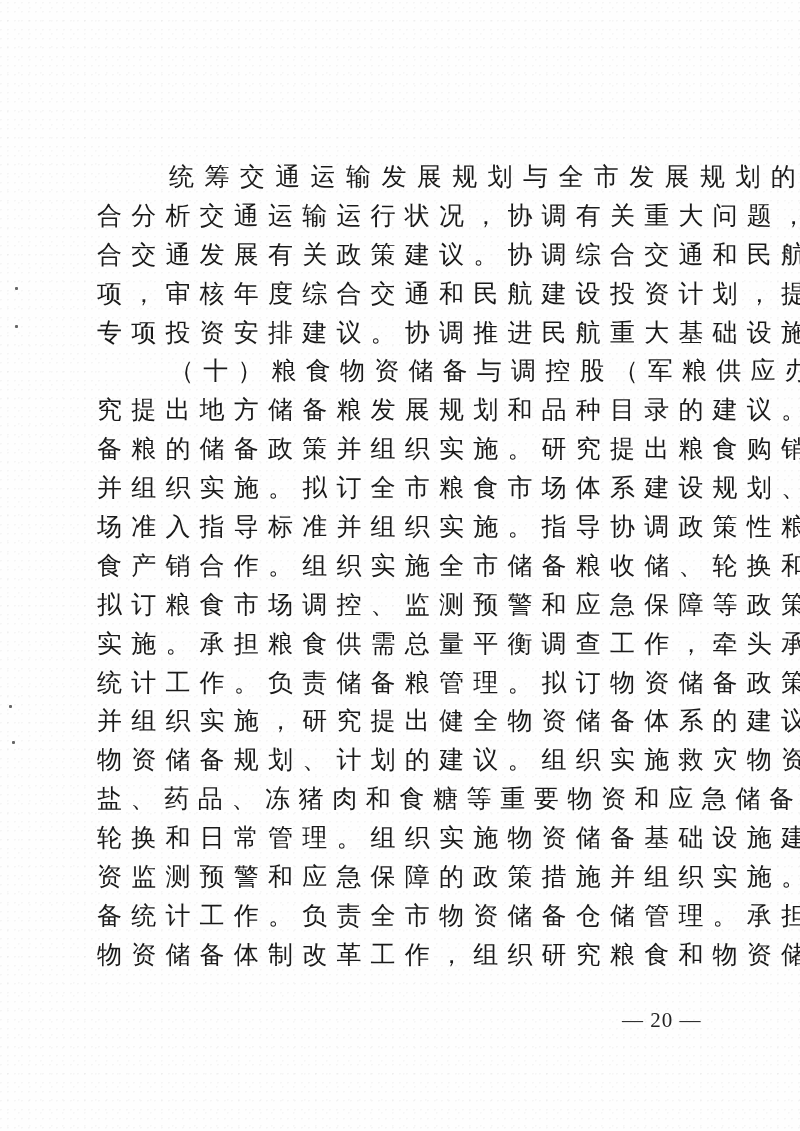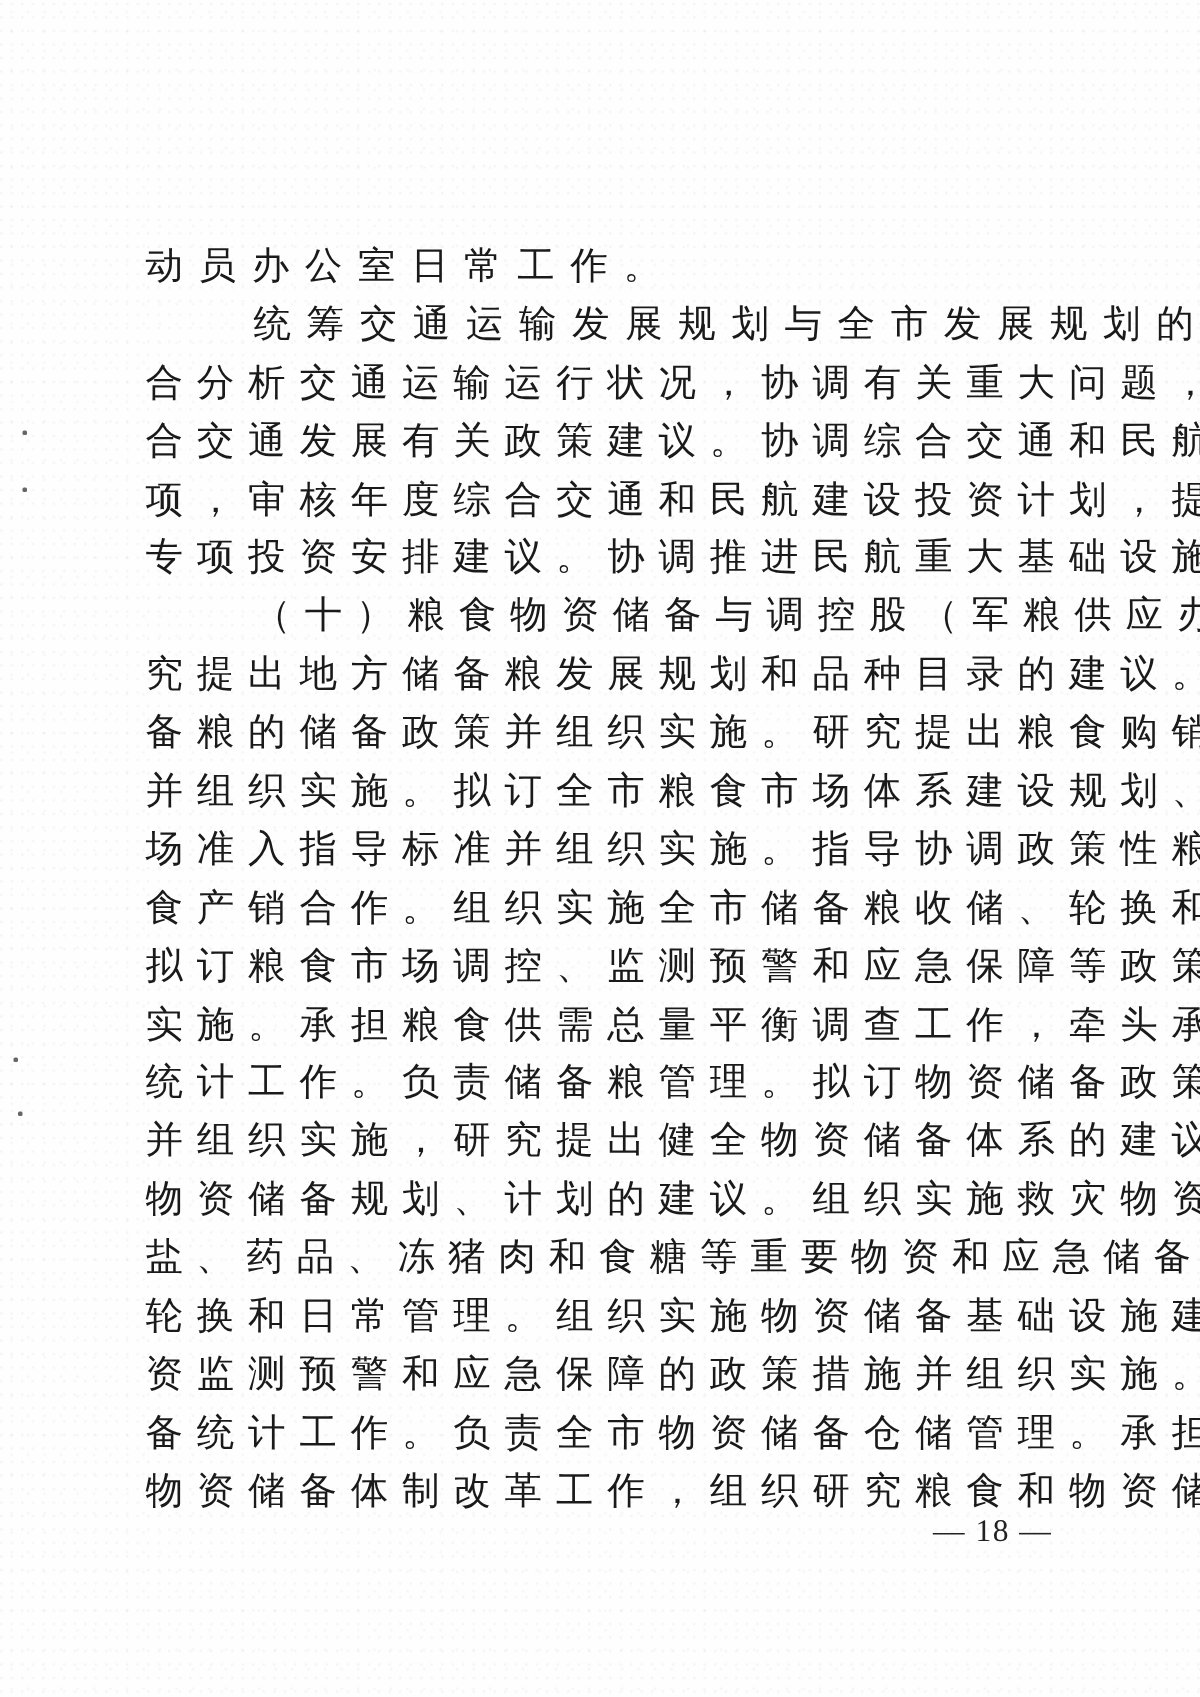"动员办公室日常工作。" span.line { html: <span>动员办公室日常工作。</span> -> none }
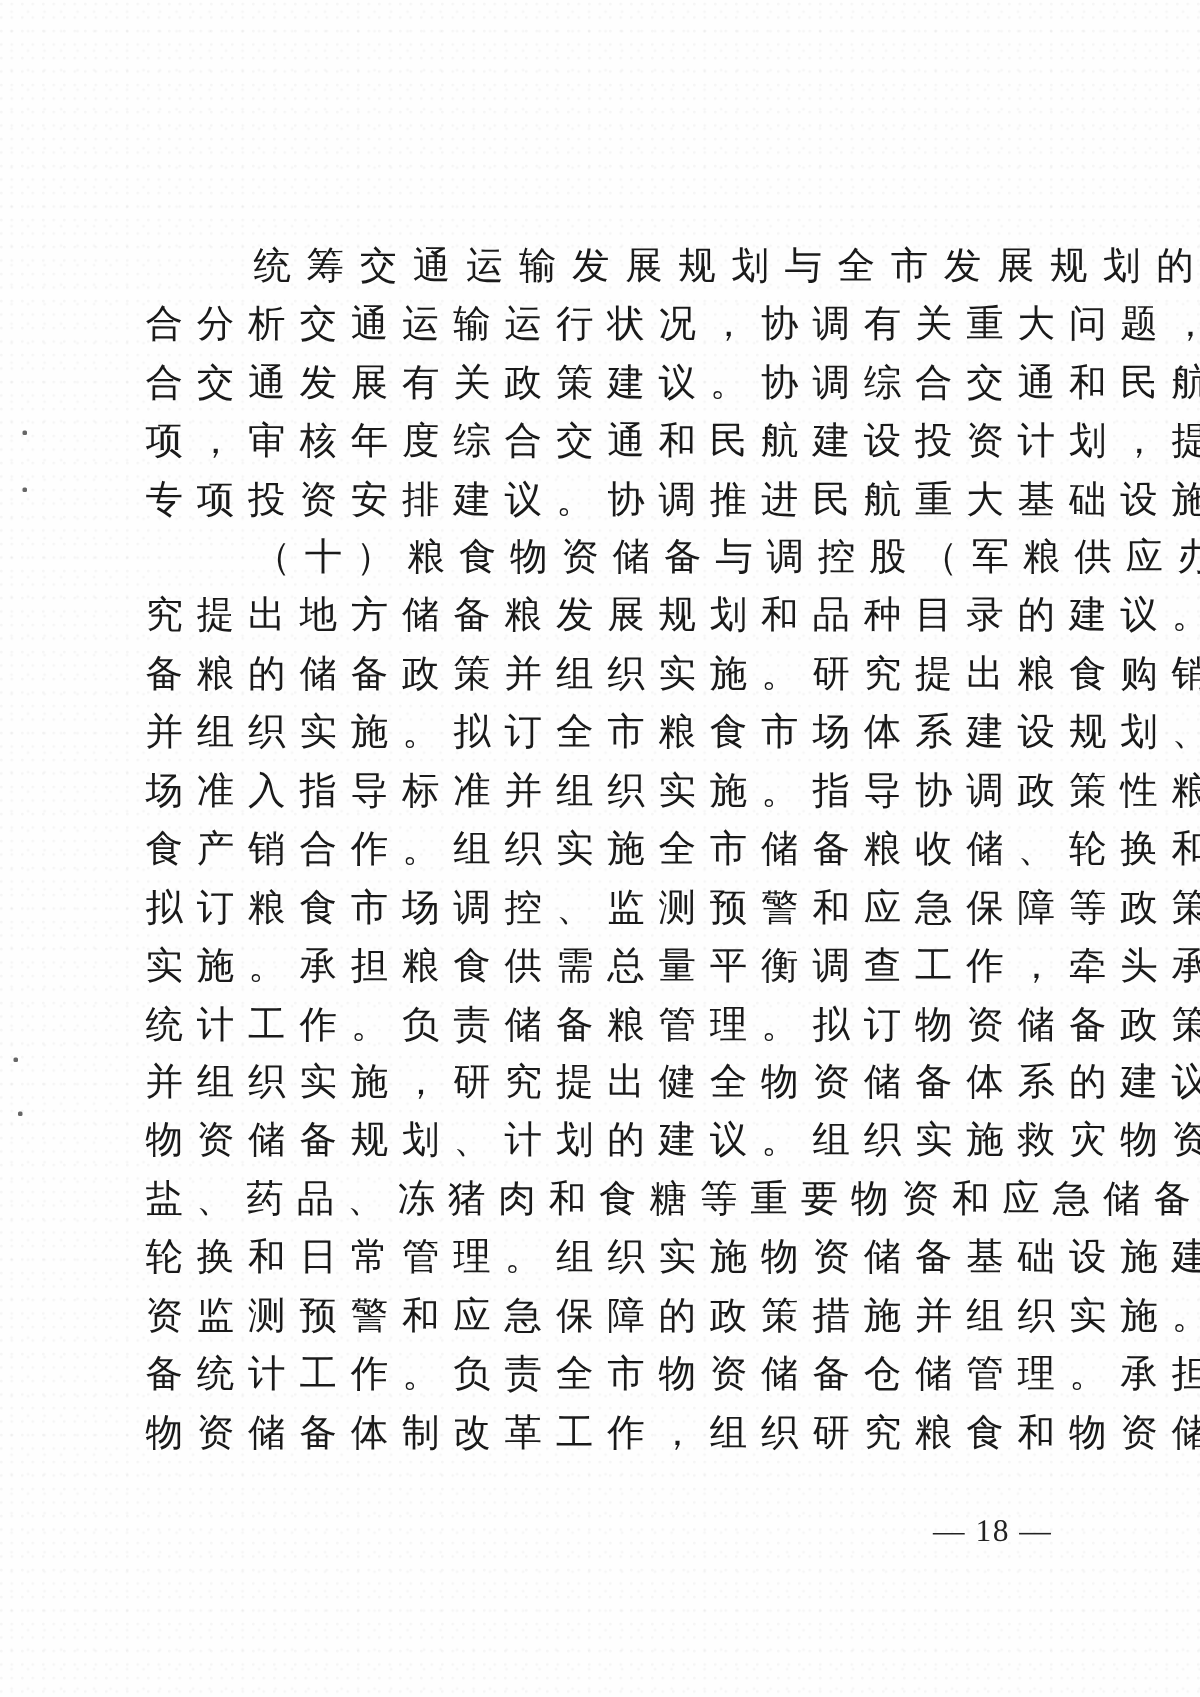"— 18 —" div.page-number { text: 18 -> 20 }
